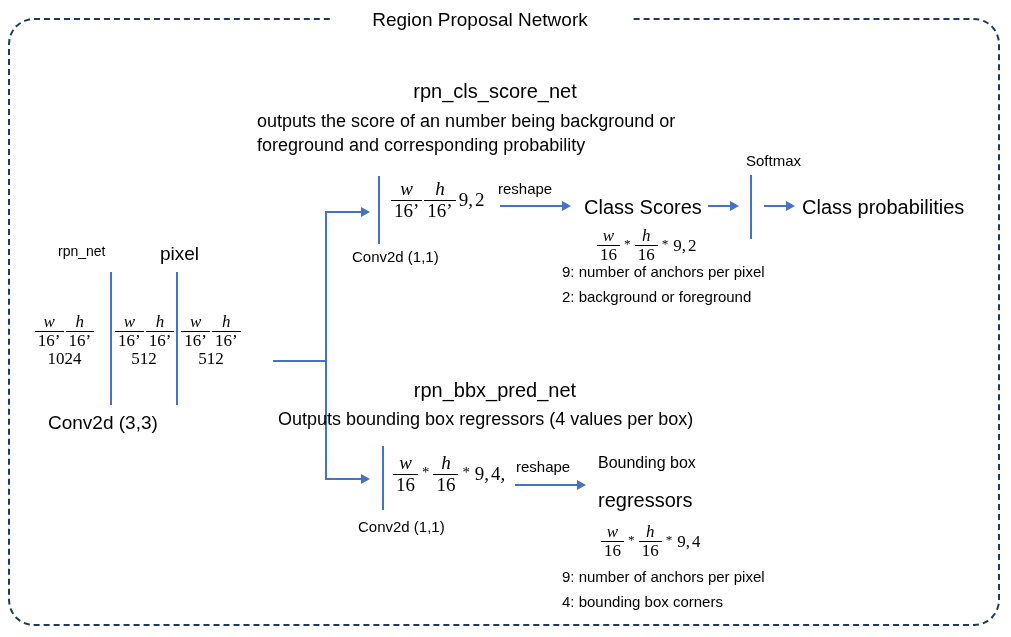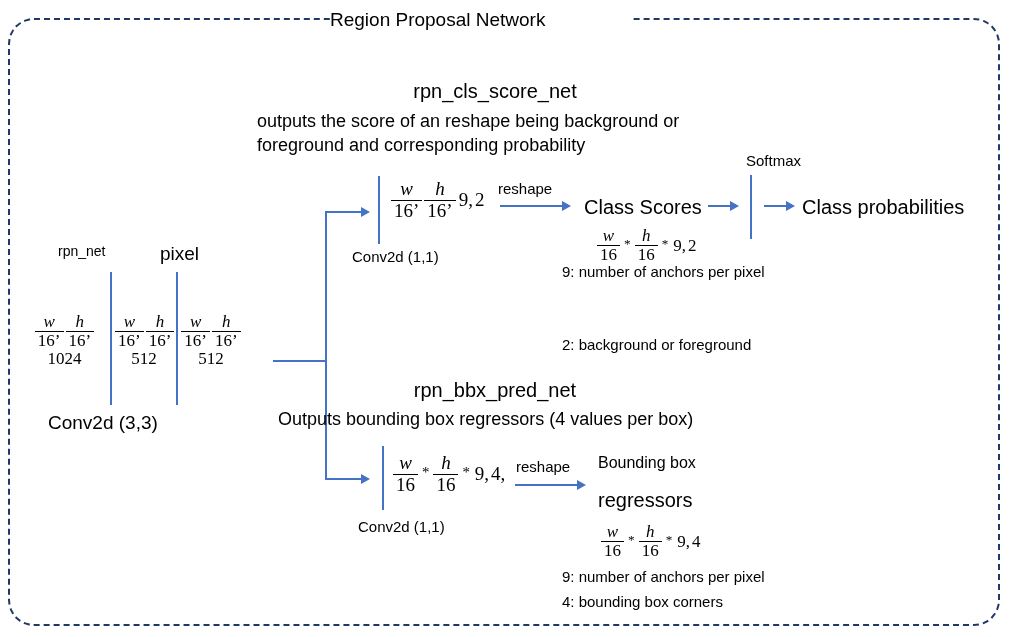"Region Proposal Network" #diagram-title { text-align: left -> center }
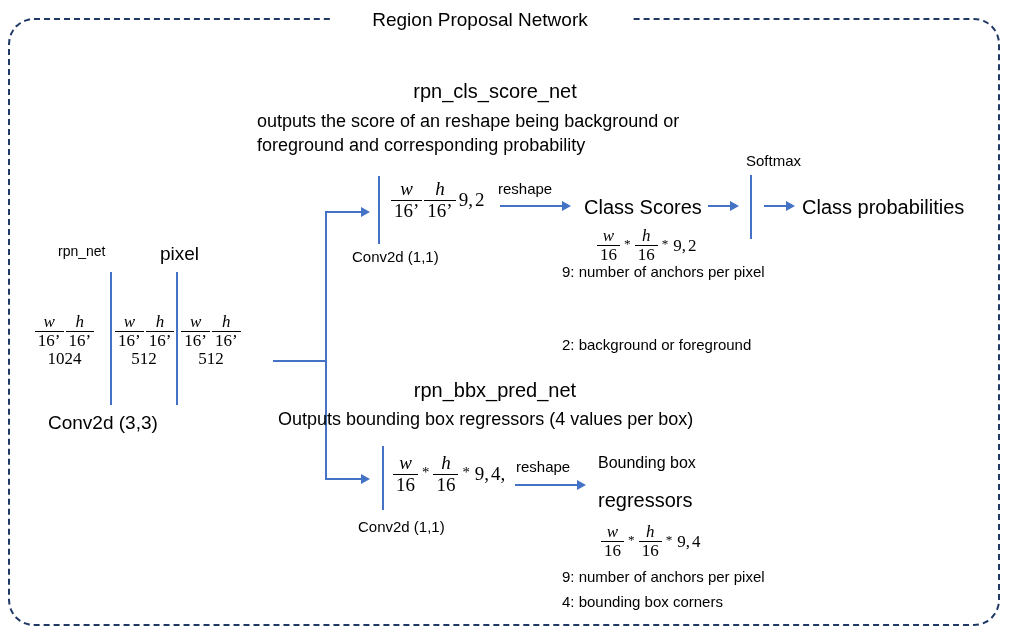"outputs the score of an" div.tx { text: reshape -> number }
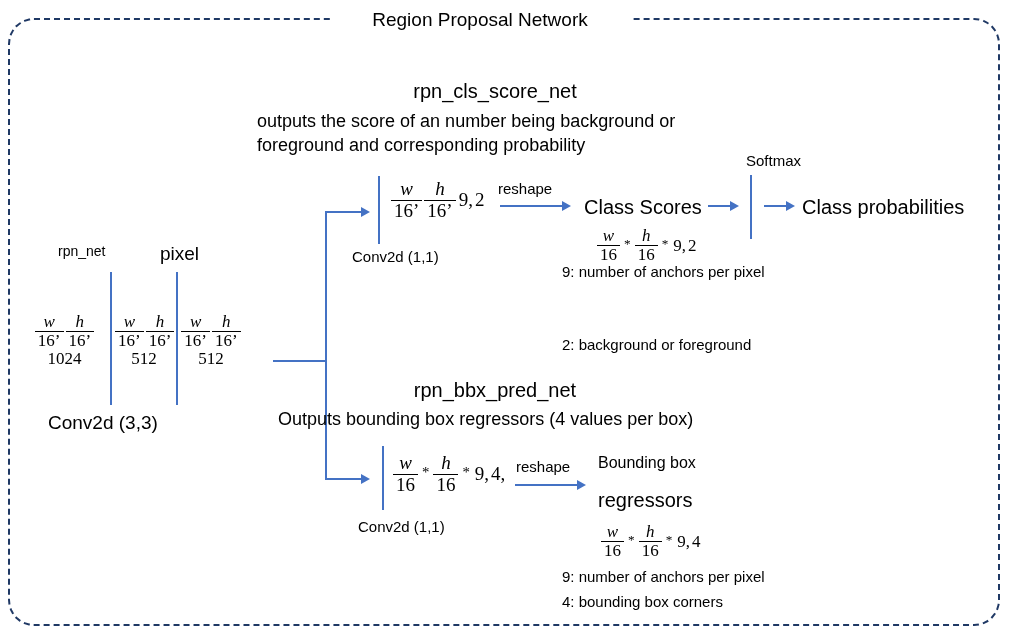"2: background or foreground" div.tx { margin-top: 48px -> none }
